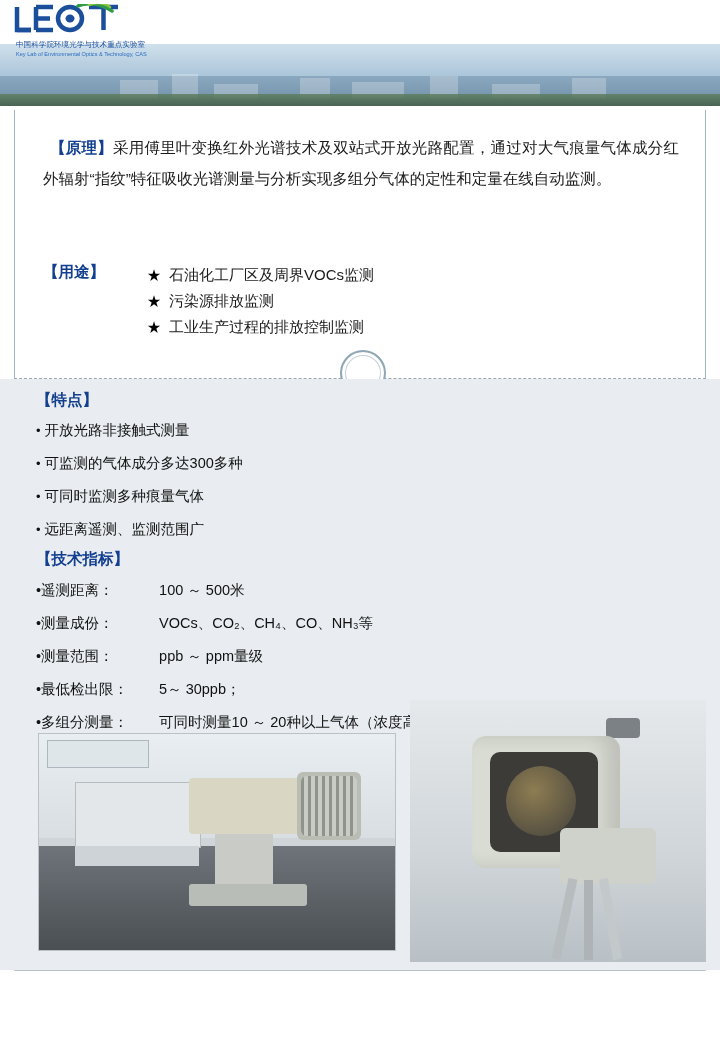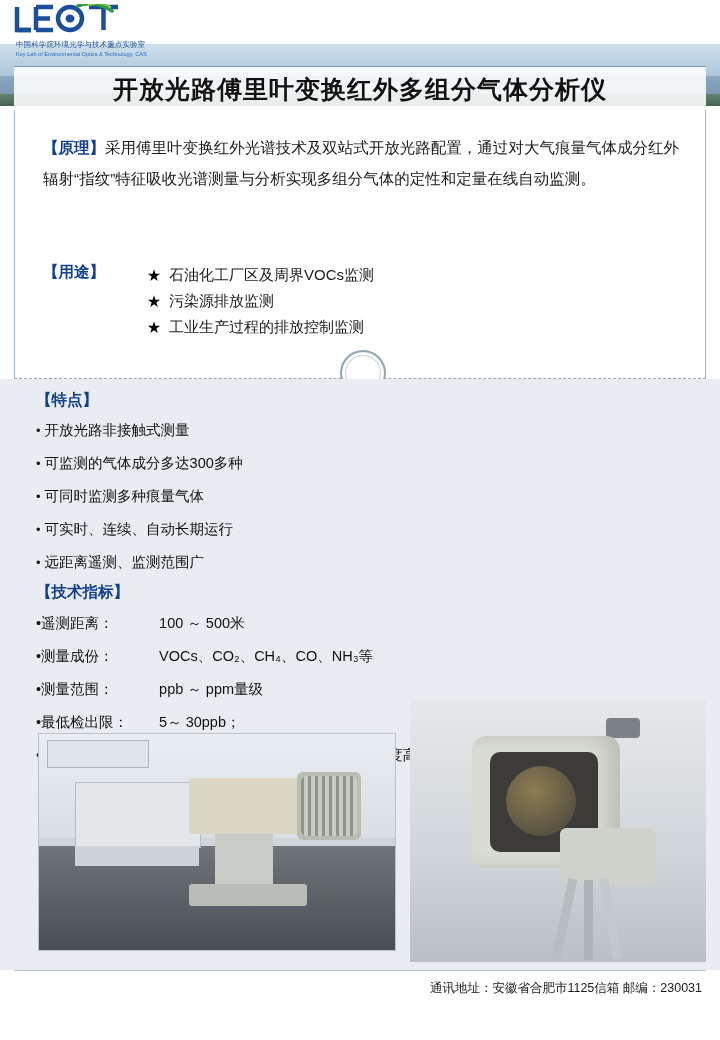"开放光路傅里叶变换红外多组分气体分析仪" div.title-band { html: <div> <div>开放光路傅里叶变换红外多组分气体分析仪</div> </div> -> none }
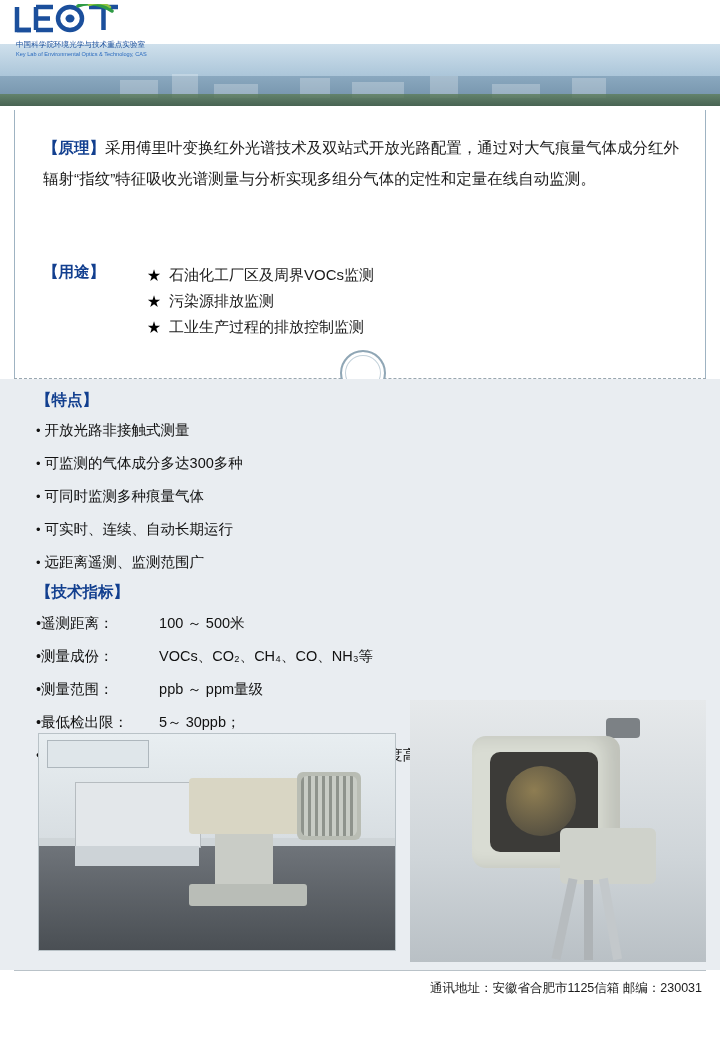"【原理】" .principle .sect-label { margin-left: none -> 7px }
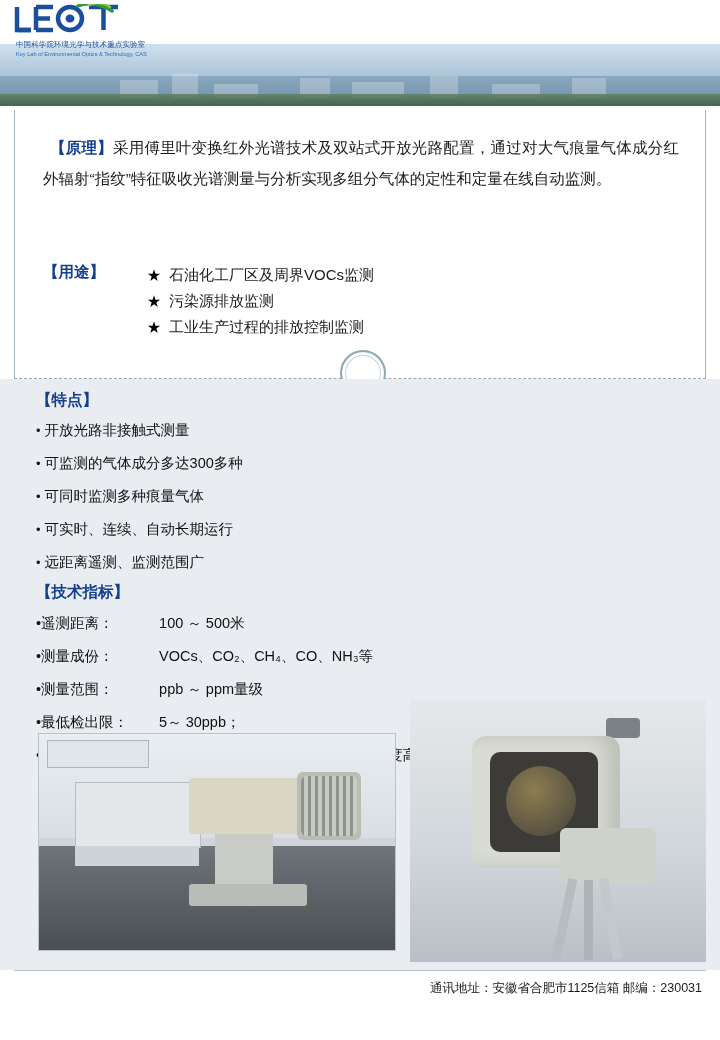"• 可实时、连续、自动长期运行" div.bullet-row { html: <div> <span>•</span><span>可实时、连续、自动长期运行</span> </div> -> none }
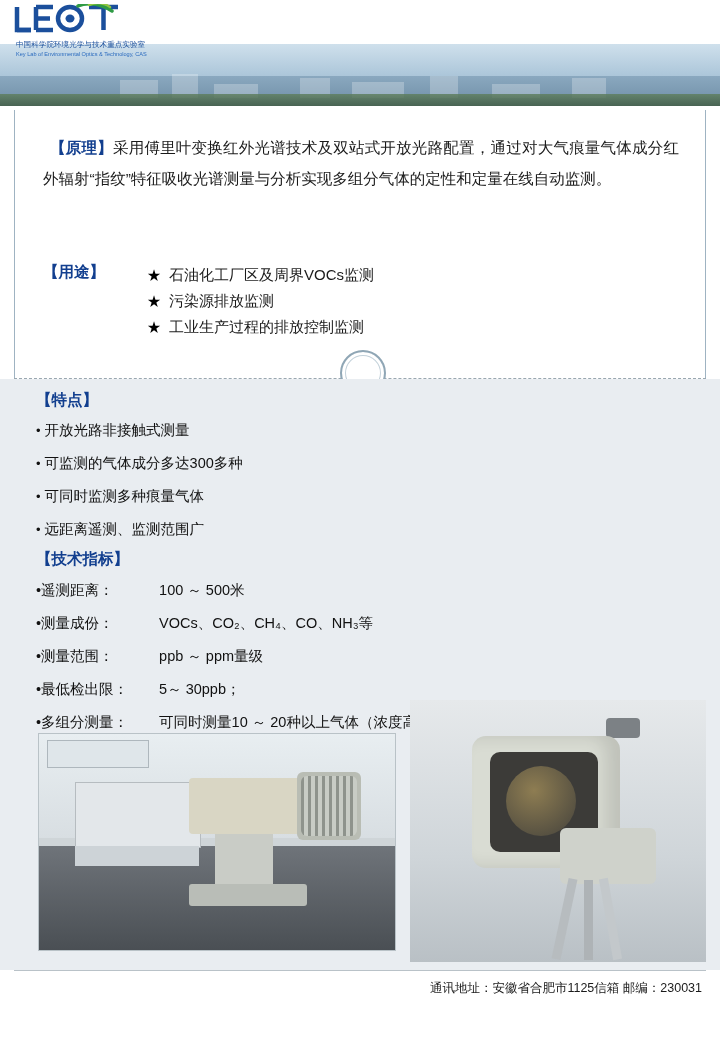"通讯地址：安徽省合肥市1125信箱 邮编：230031" div.footer-text { html: <div>通讯地址：安徽省合肥市1125信箱 邮编：230031</div> -> none }
